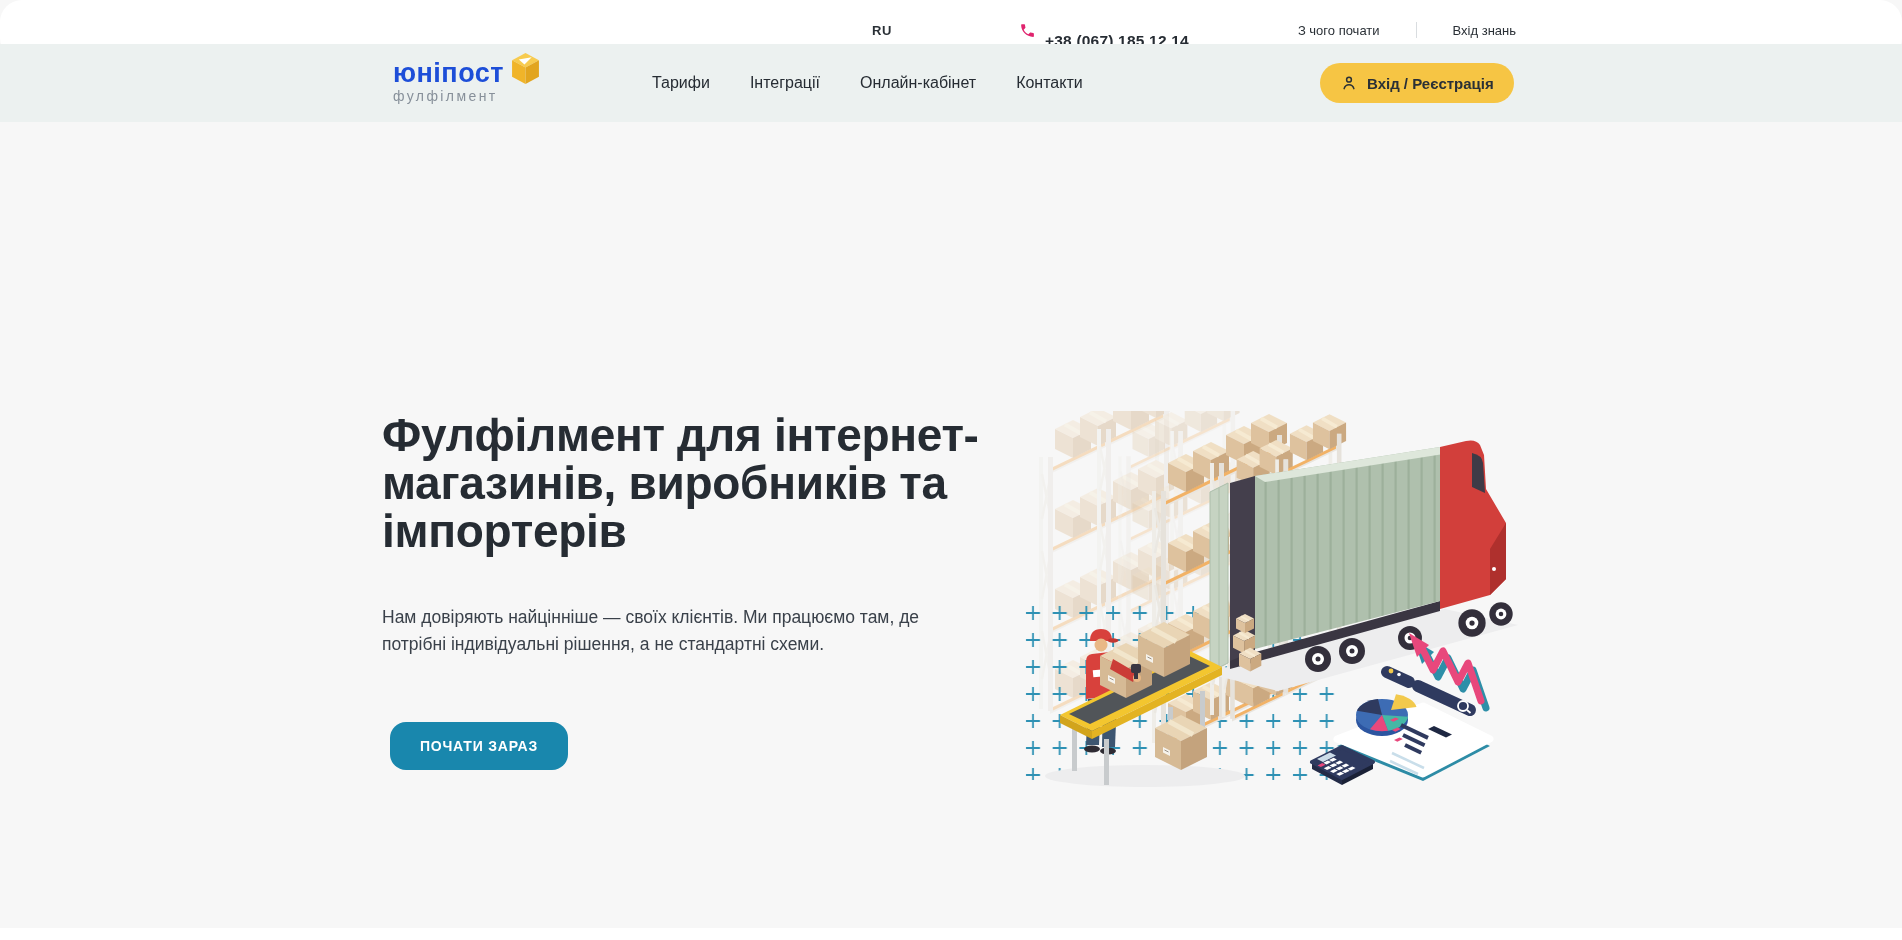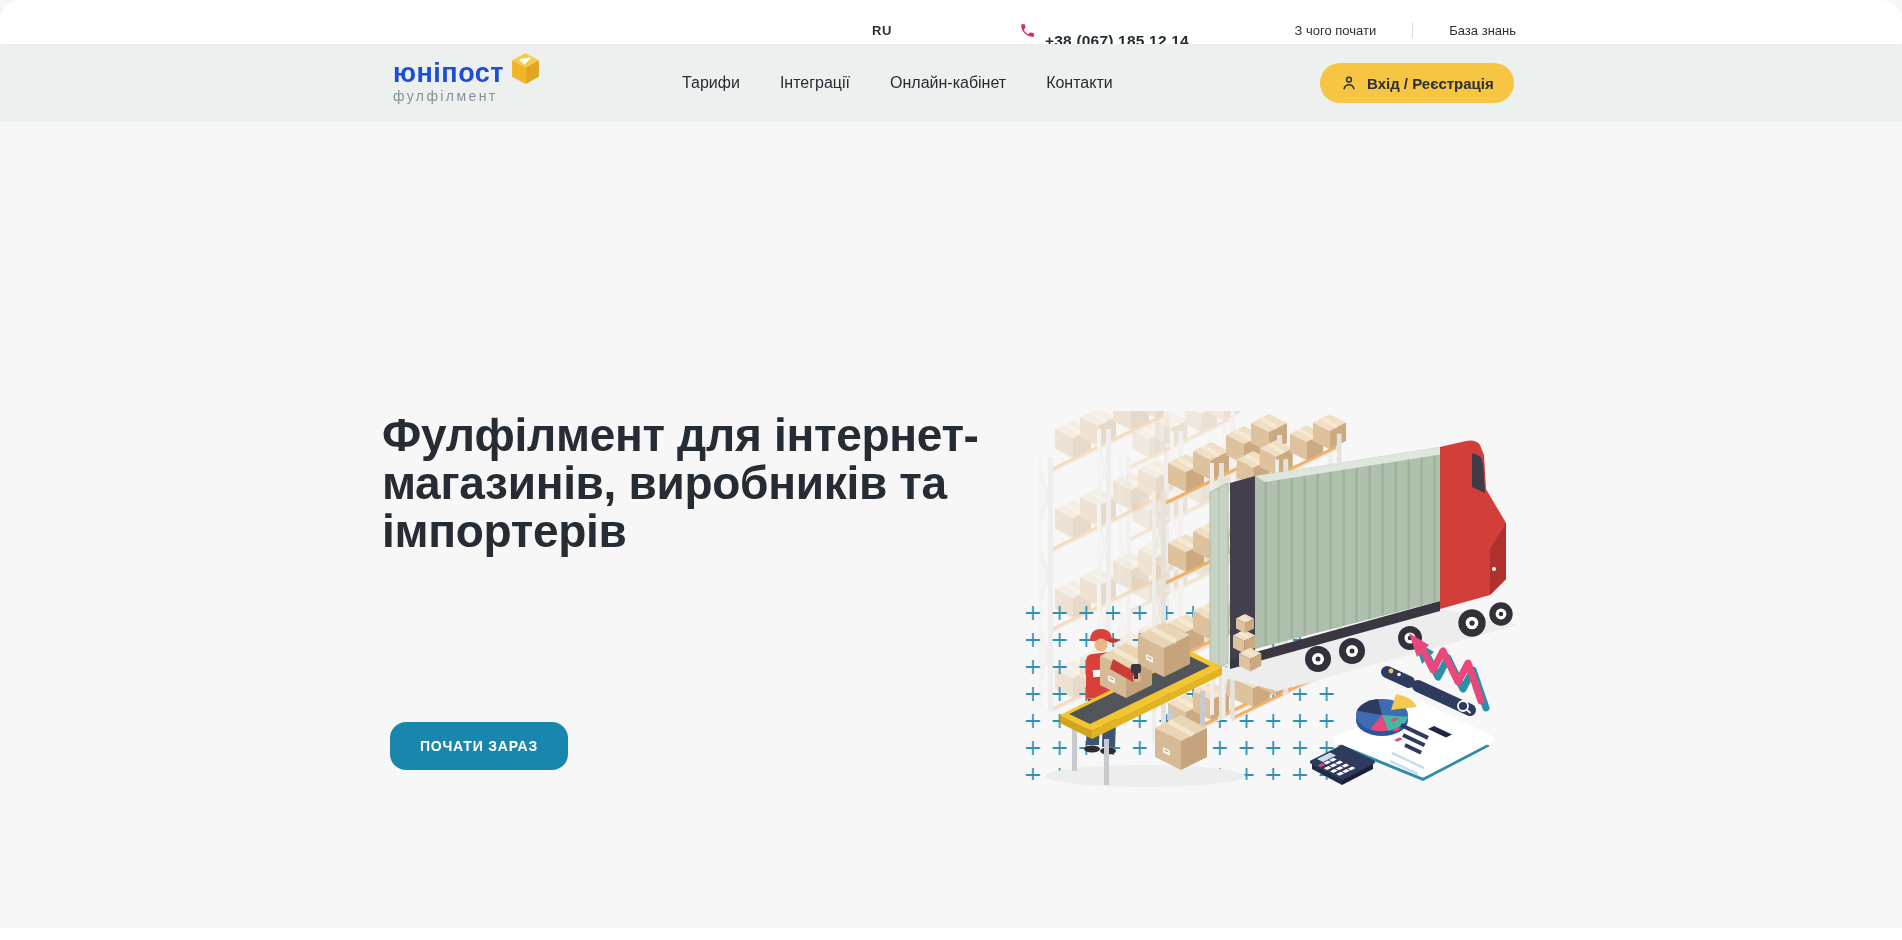"База знань" span.topbar-link { text: База -> Вхід }
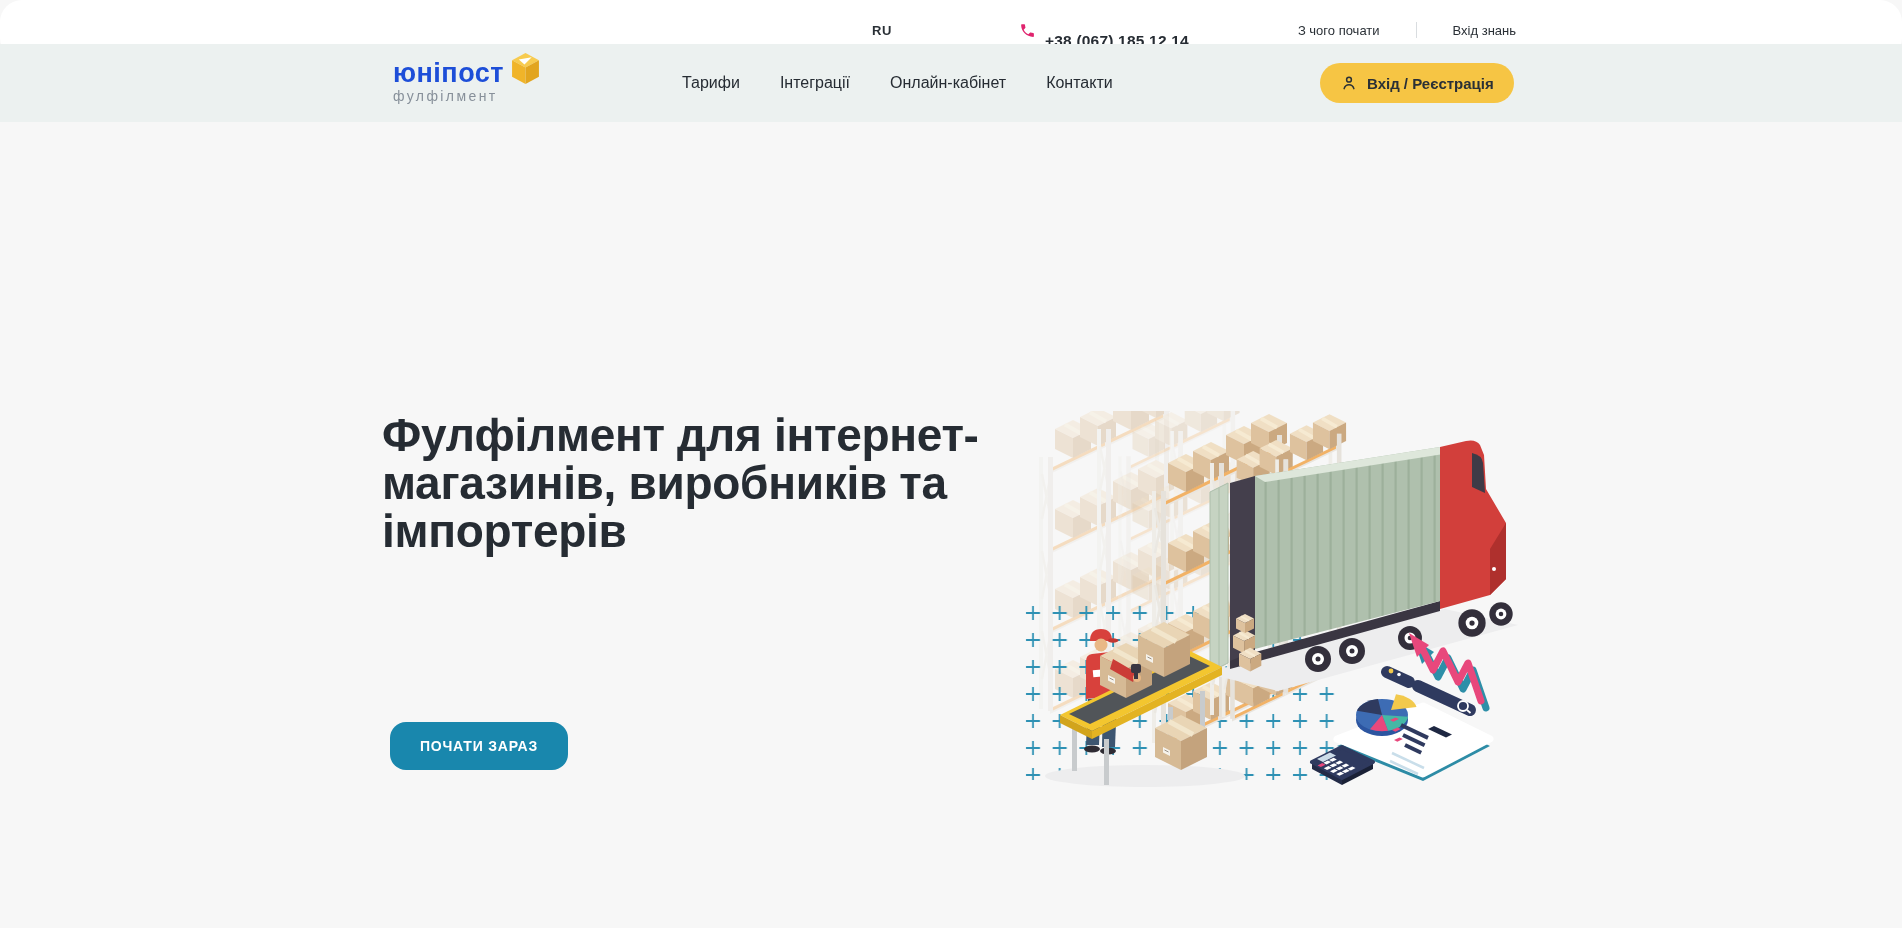"Тарифи" .nav { left: 682px -> 652px }
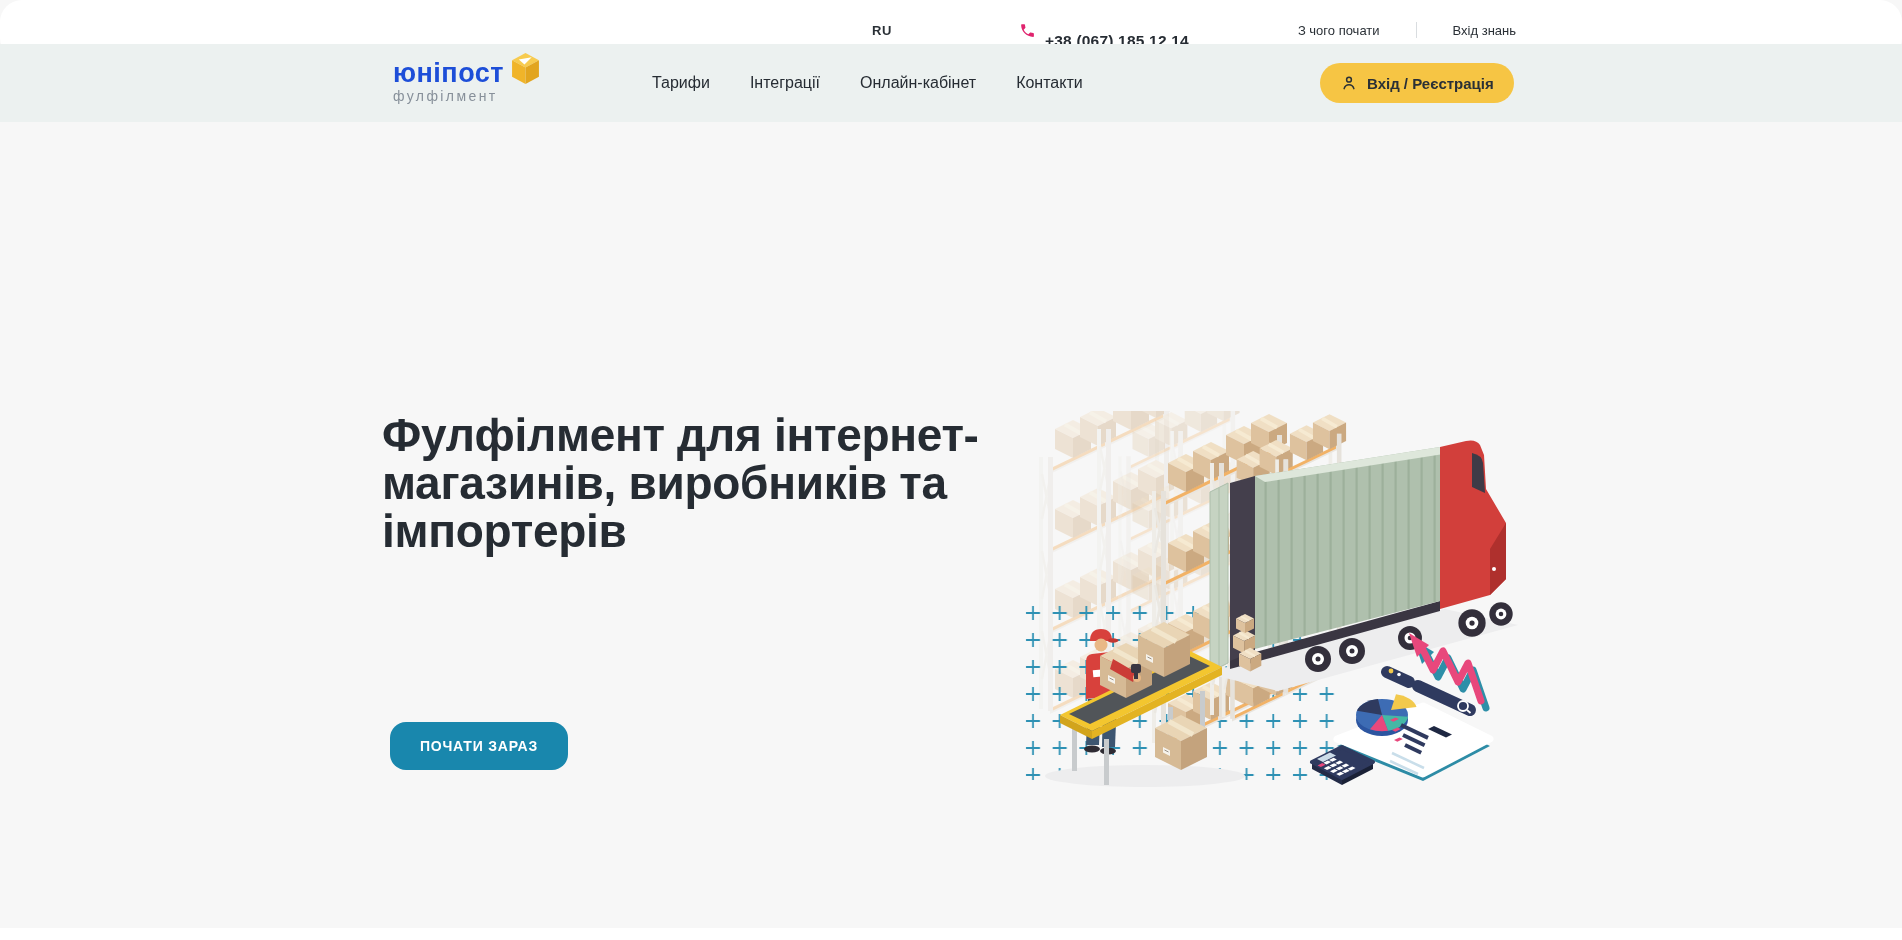"Нам довіряють найцінніше — своїх" p.hero-desc { html: none -> <p>Нам довіряють найцінніше — своїх клієнтів. Ми працюємо там, де потрібні індивідуальні рішення, а не стандартні схеми.</p> }
